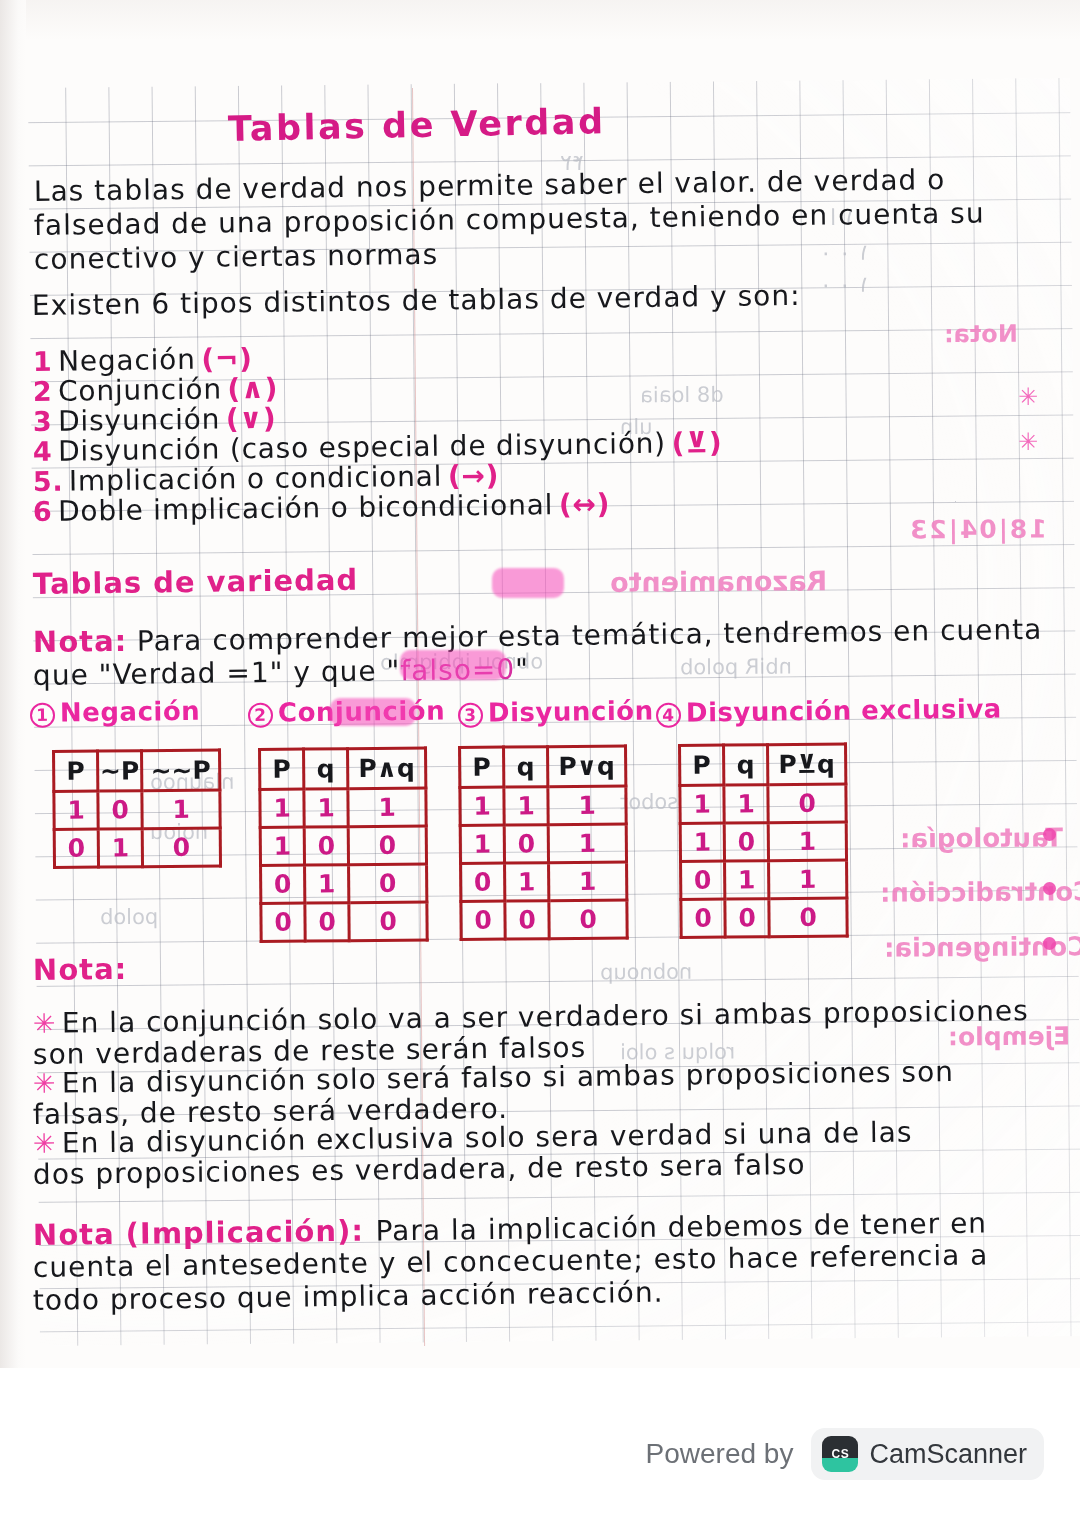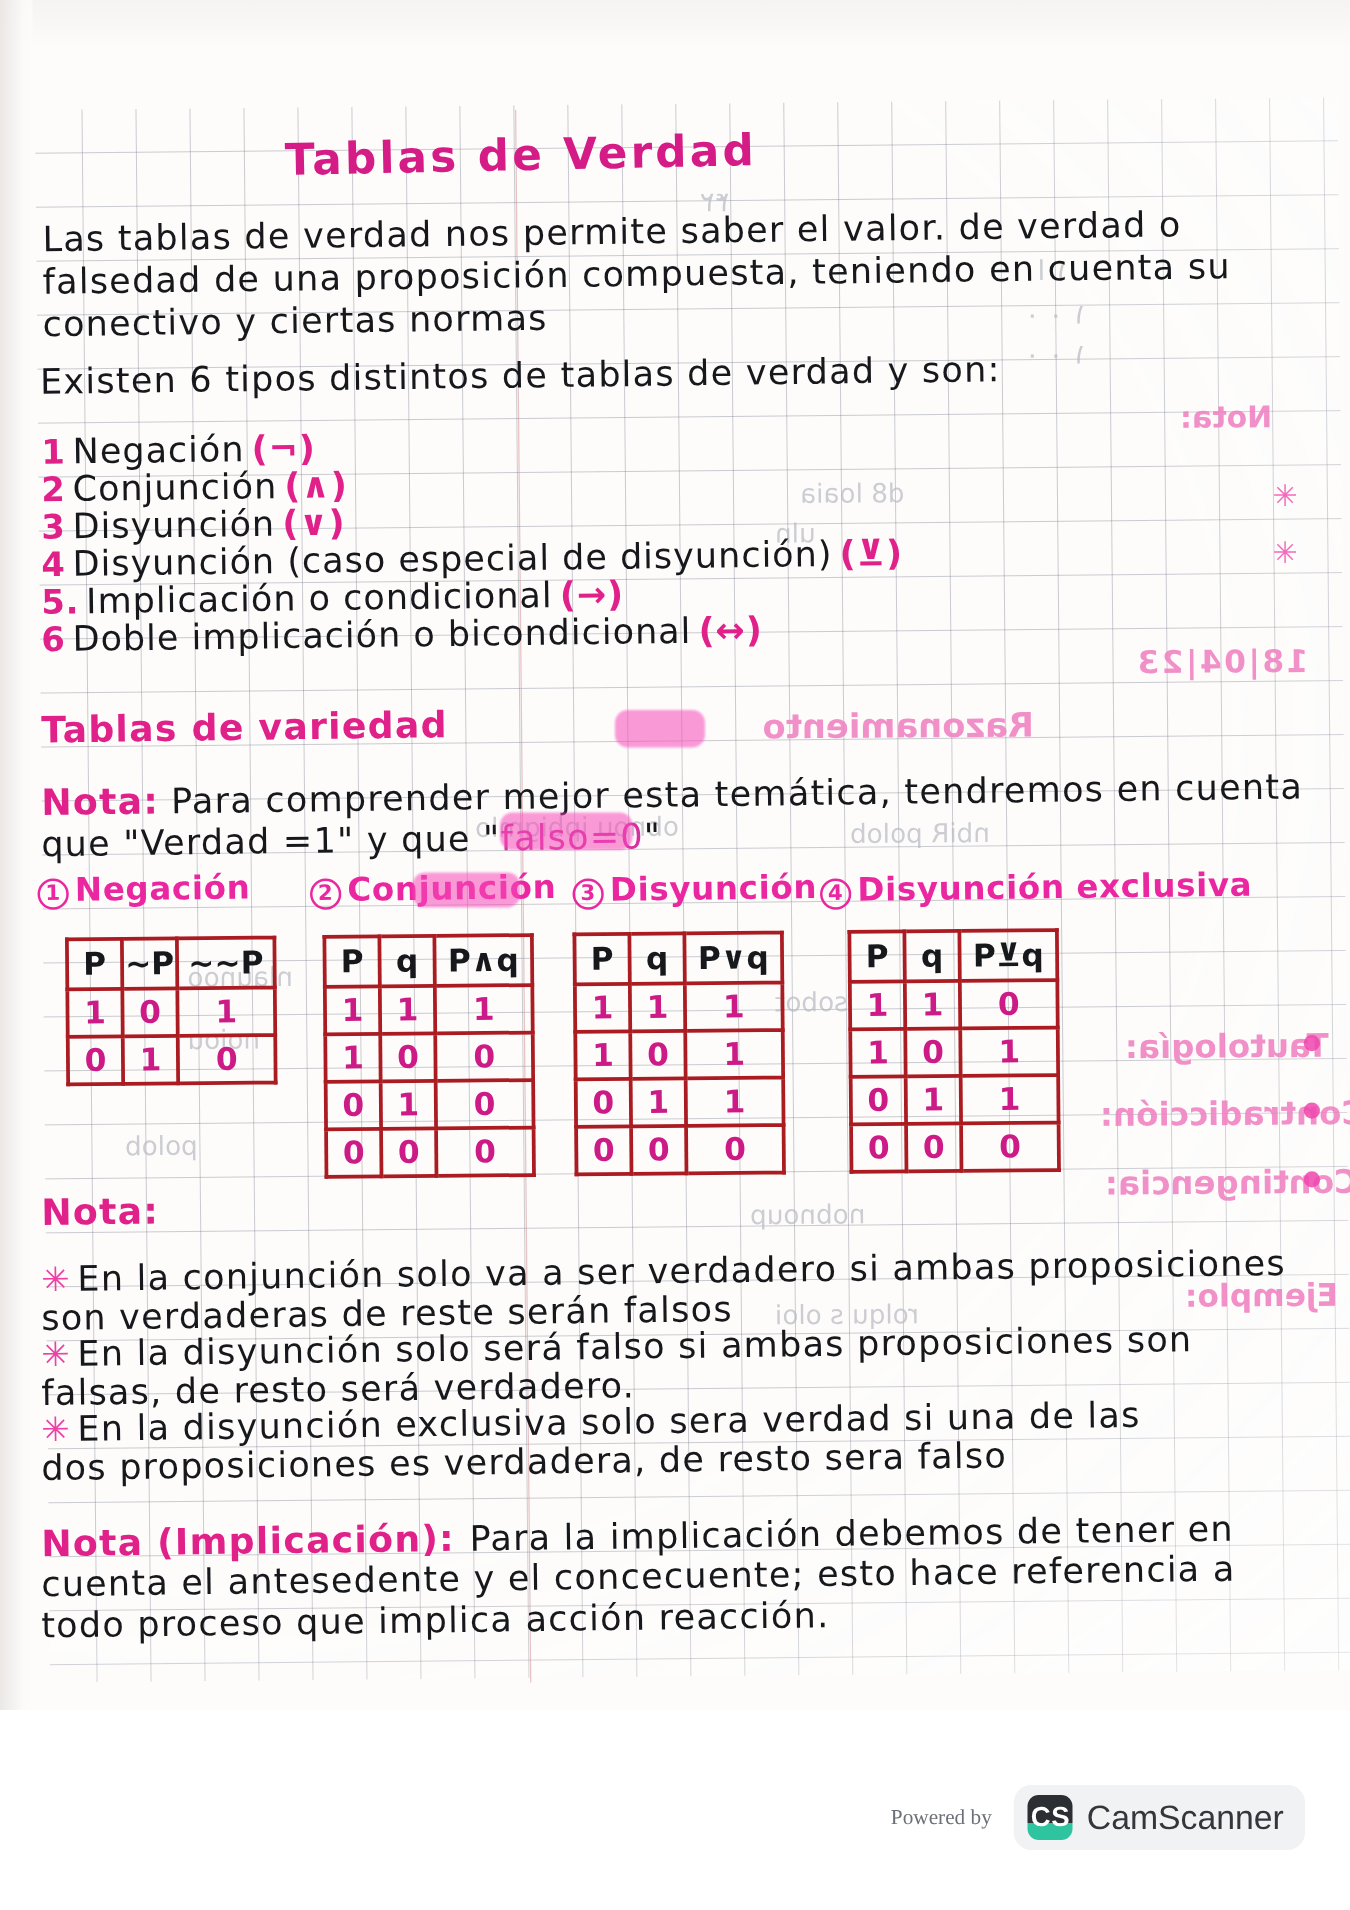"Powered by" #cam-powered { font-family: Liberation Serif, serif -> Liberation Sans, sans-serif; font-size: 17px -> 28px }
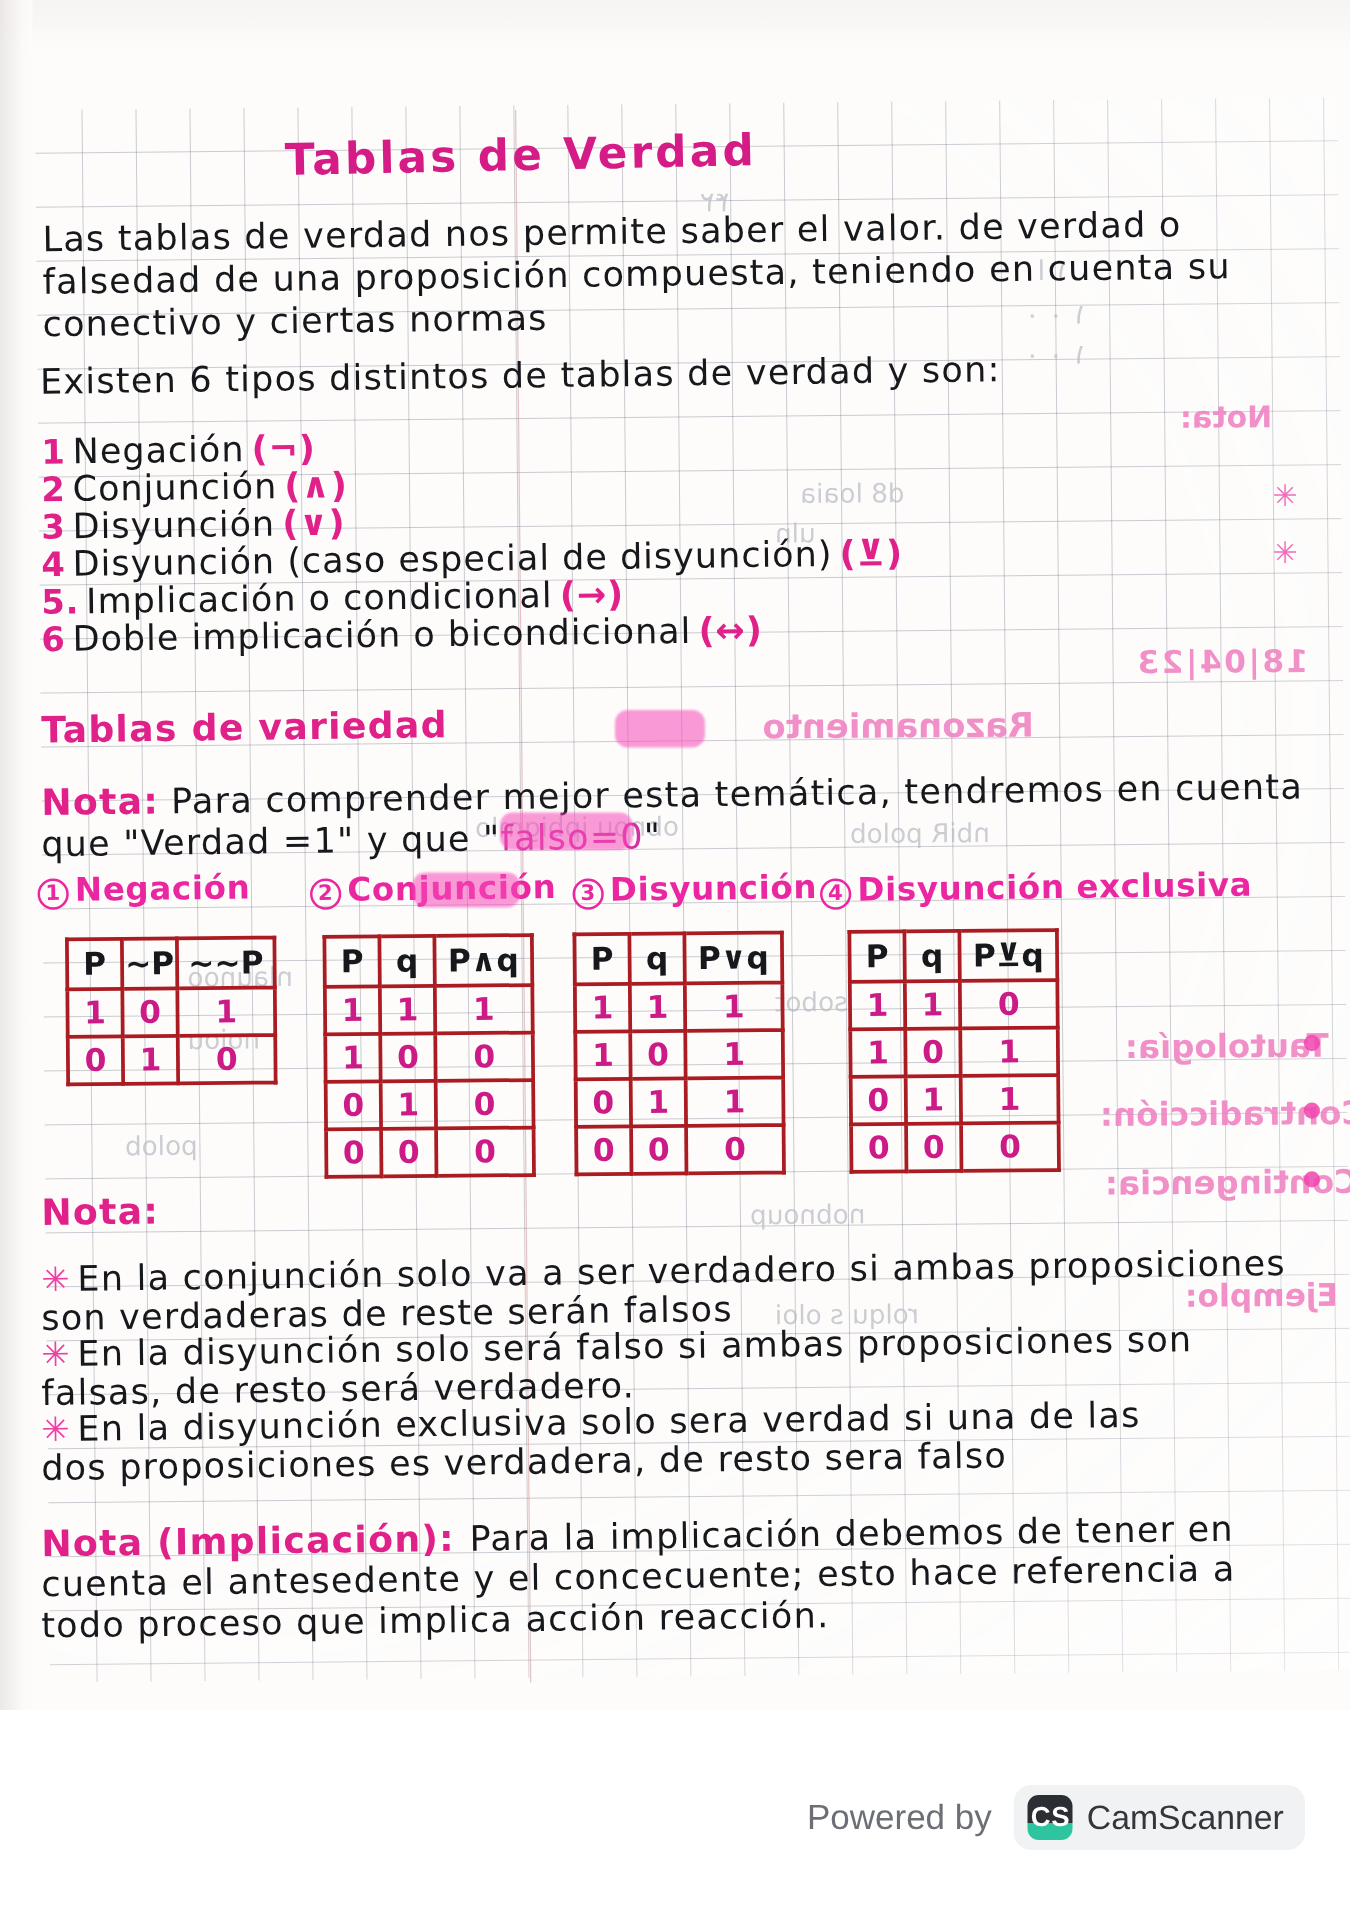"CS" #cam-logo { font-size: 22px -> 12px }
